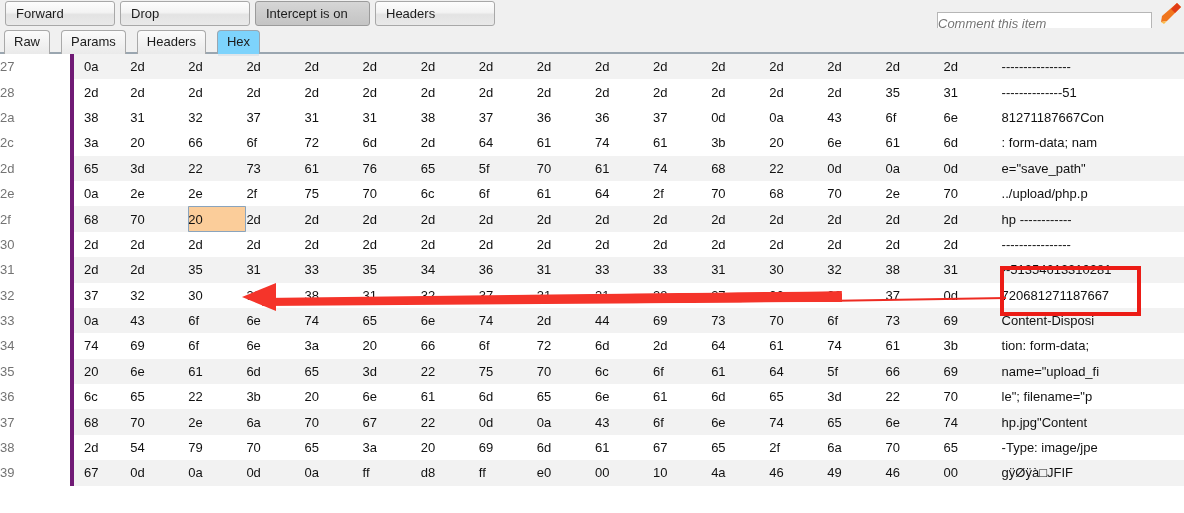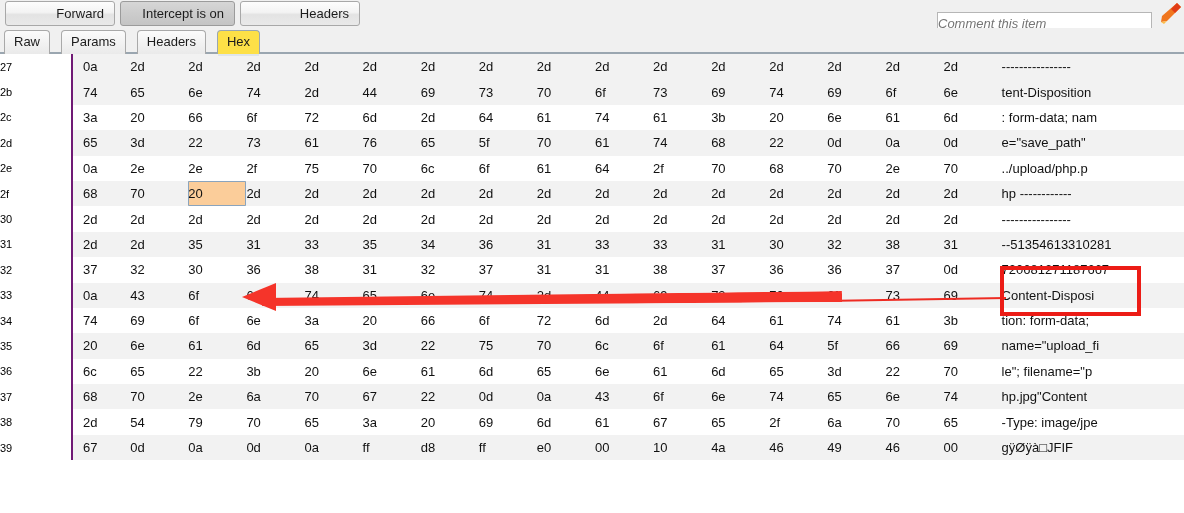"Forward" .btn { text-align: right -> left }
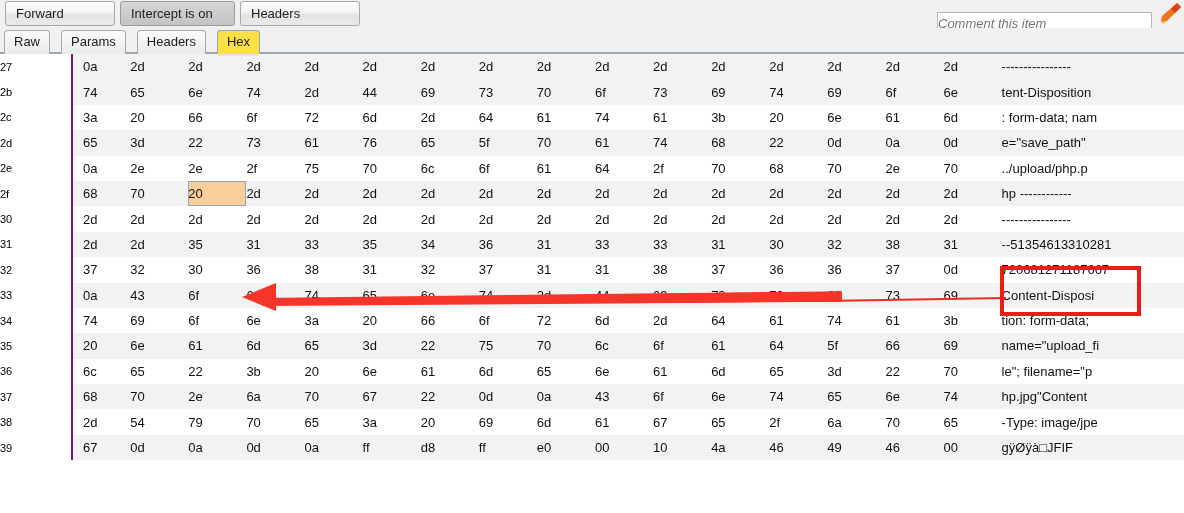"Drop" button.btn { html: none -> <button>Drop</button> }
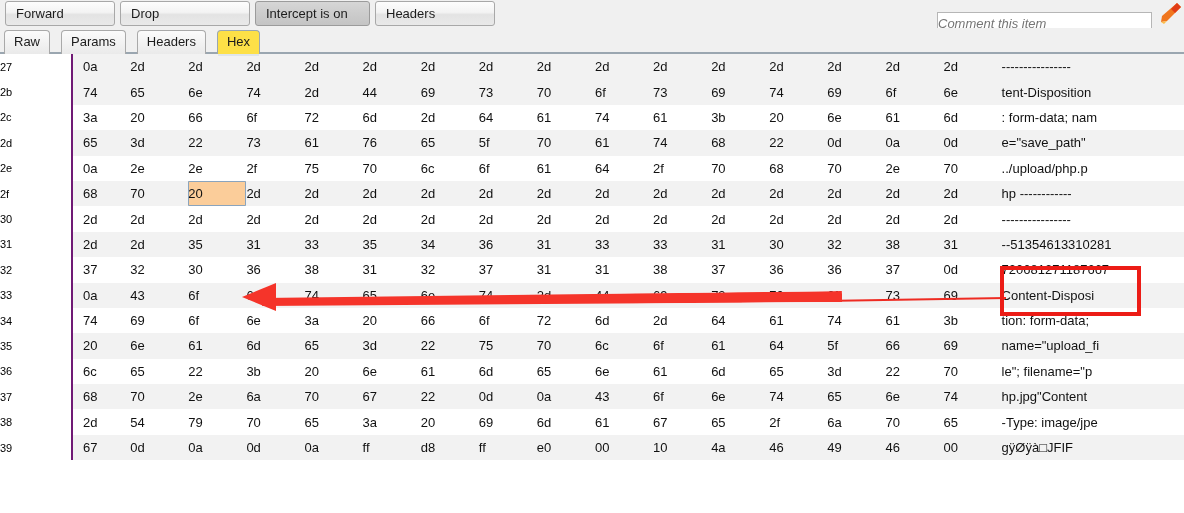"Hex" .tab.active { background: #fde047 -> #7dd3fc }
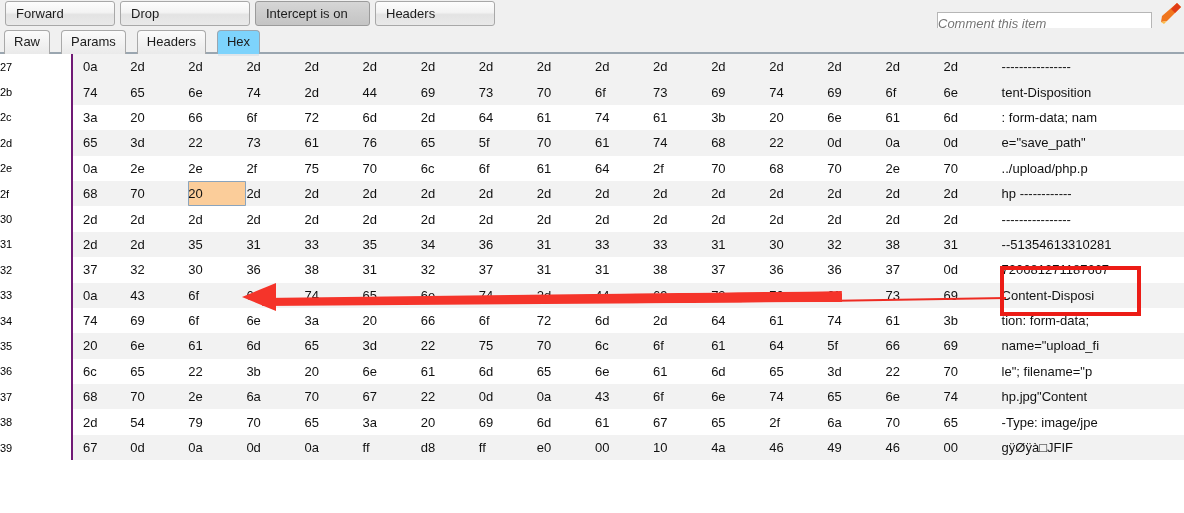"27" td.addr { border-right: 2px solid #701a75 -> 4px solid #701a75; color: #000000 -> #737373; font-size: 11px -> 13px }
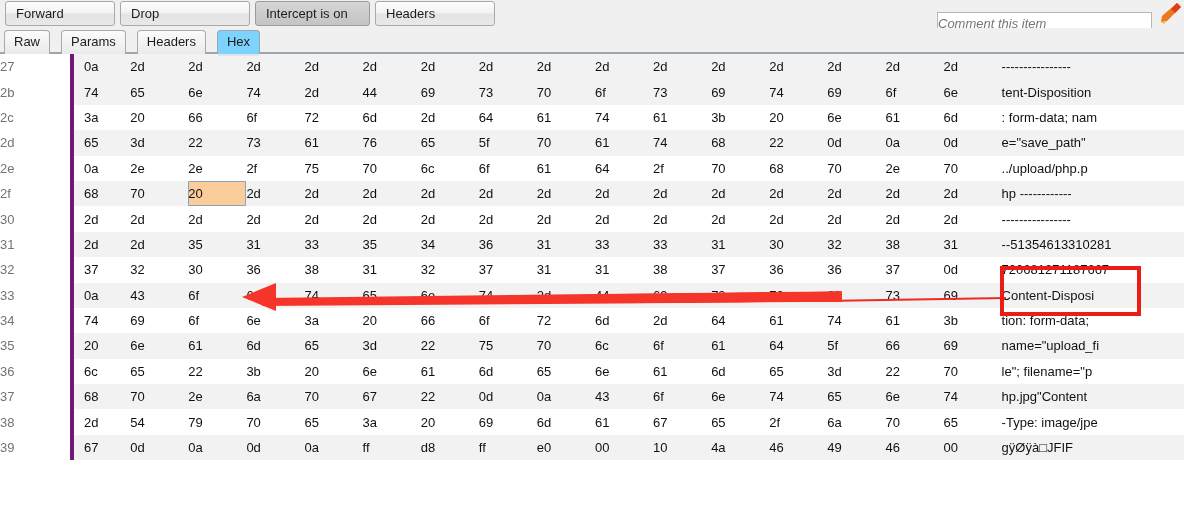"28" tr.even { html: none -> <tr> <td>28</td> <td>2d</td> <td>2d</td> <td>2d</td> <td>2d</td> <td>2d</td> <td>2d</td> <td>2d</td> <td>2d</td> <td>2d</td> <td>2d</td> <td>2d</td> <td>2d</td> <td>2d</td> <td>2d</td> <td>35</td> <td>31</td> <td>--------------51</td> </tr> }
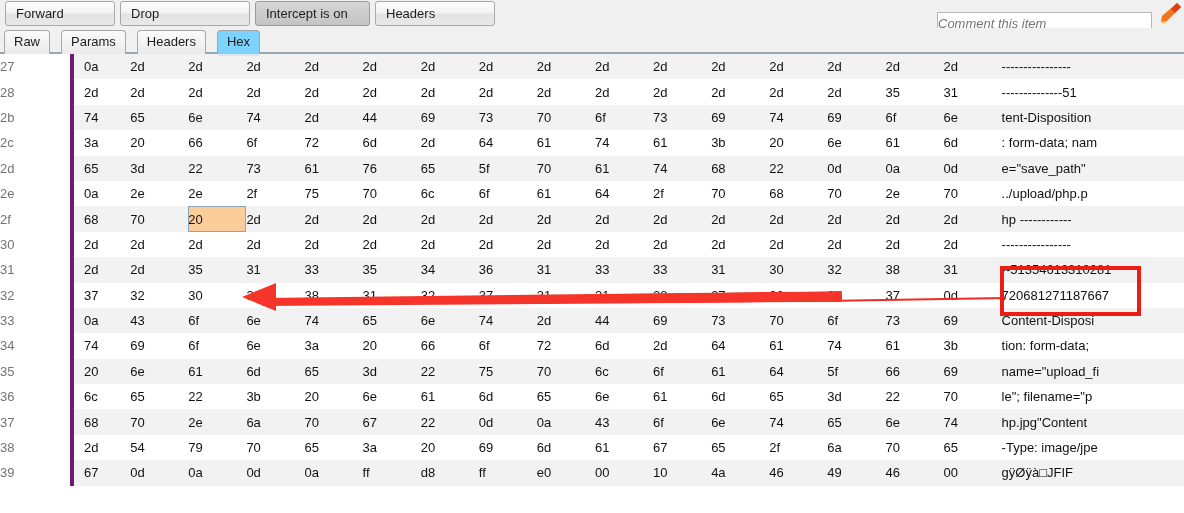"2a" tr.even { html: none -> <tr> <td>2a</td> <td>38</td> <td>31</td> <td>32</td> <td>37</td> <td>31</td> <td>31</td> <td>38</td> <td>37</td> <td>36</td> <td>36</td> <td>37</td> <td>0d</td> <td>0a</td> <td>43</td> <td>6f</td> <td>6e</td> <td>81271187667Con</td> </tr> }
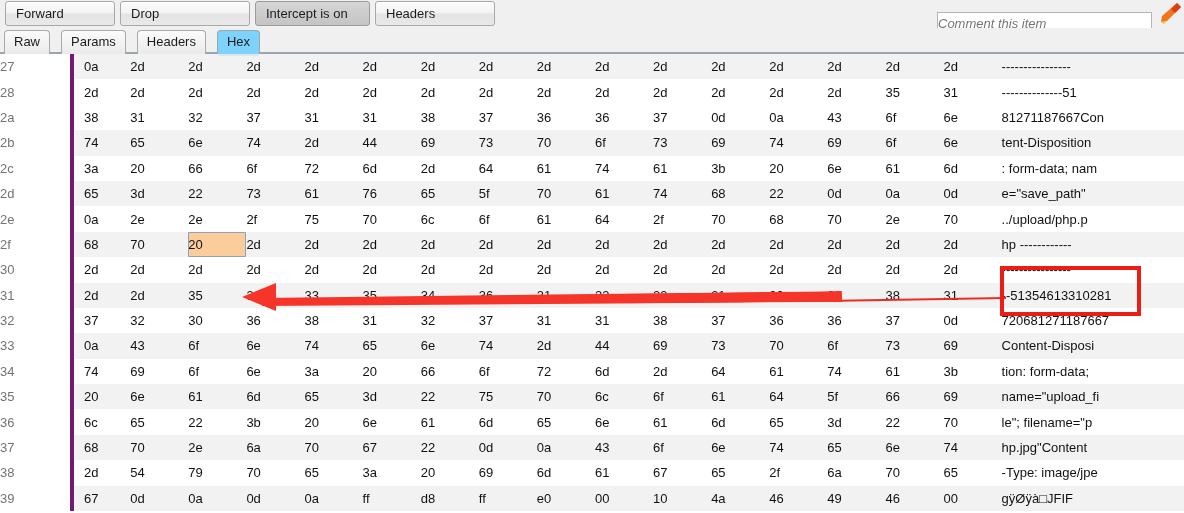"2b" tr.odd { html: <tr> <td>2b</td> <td>74</td> <td>65</td> <td>6e</td> <td>74</td> <td>2d</td> <td>44</td> <td>69</td> <td>73</td> <td>70</td> <td>6f</td> <td>73</td> <td>69</td> <td>74</td> <td>69</td> <td>6f</td> <td>6e</td> <td>tent-Disposition</td> </tr> -> none }
